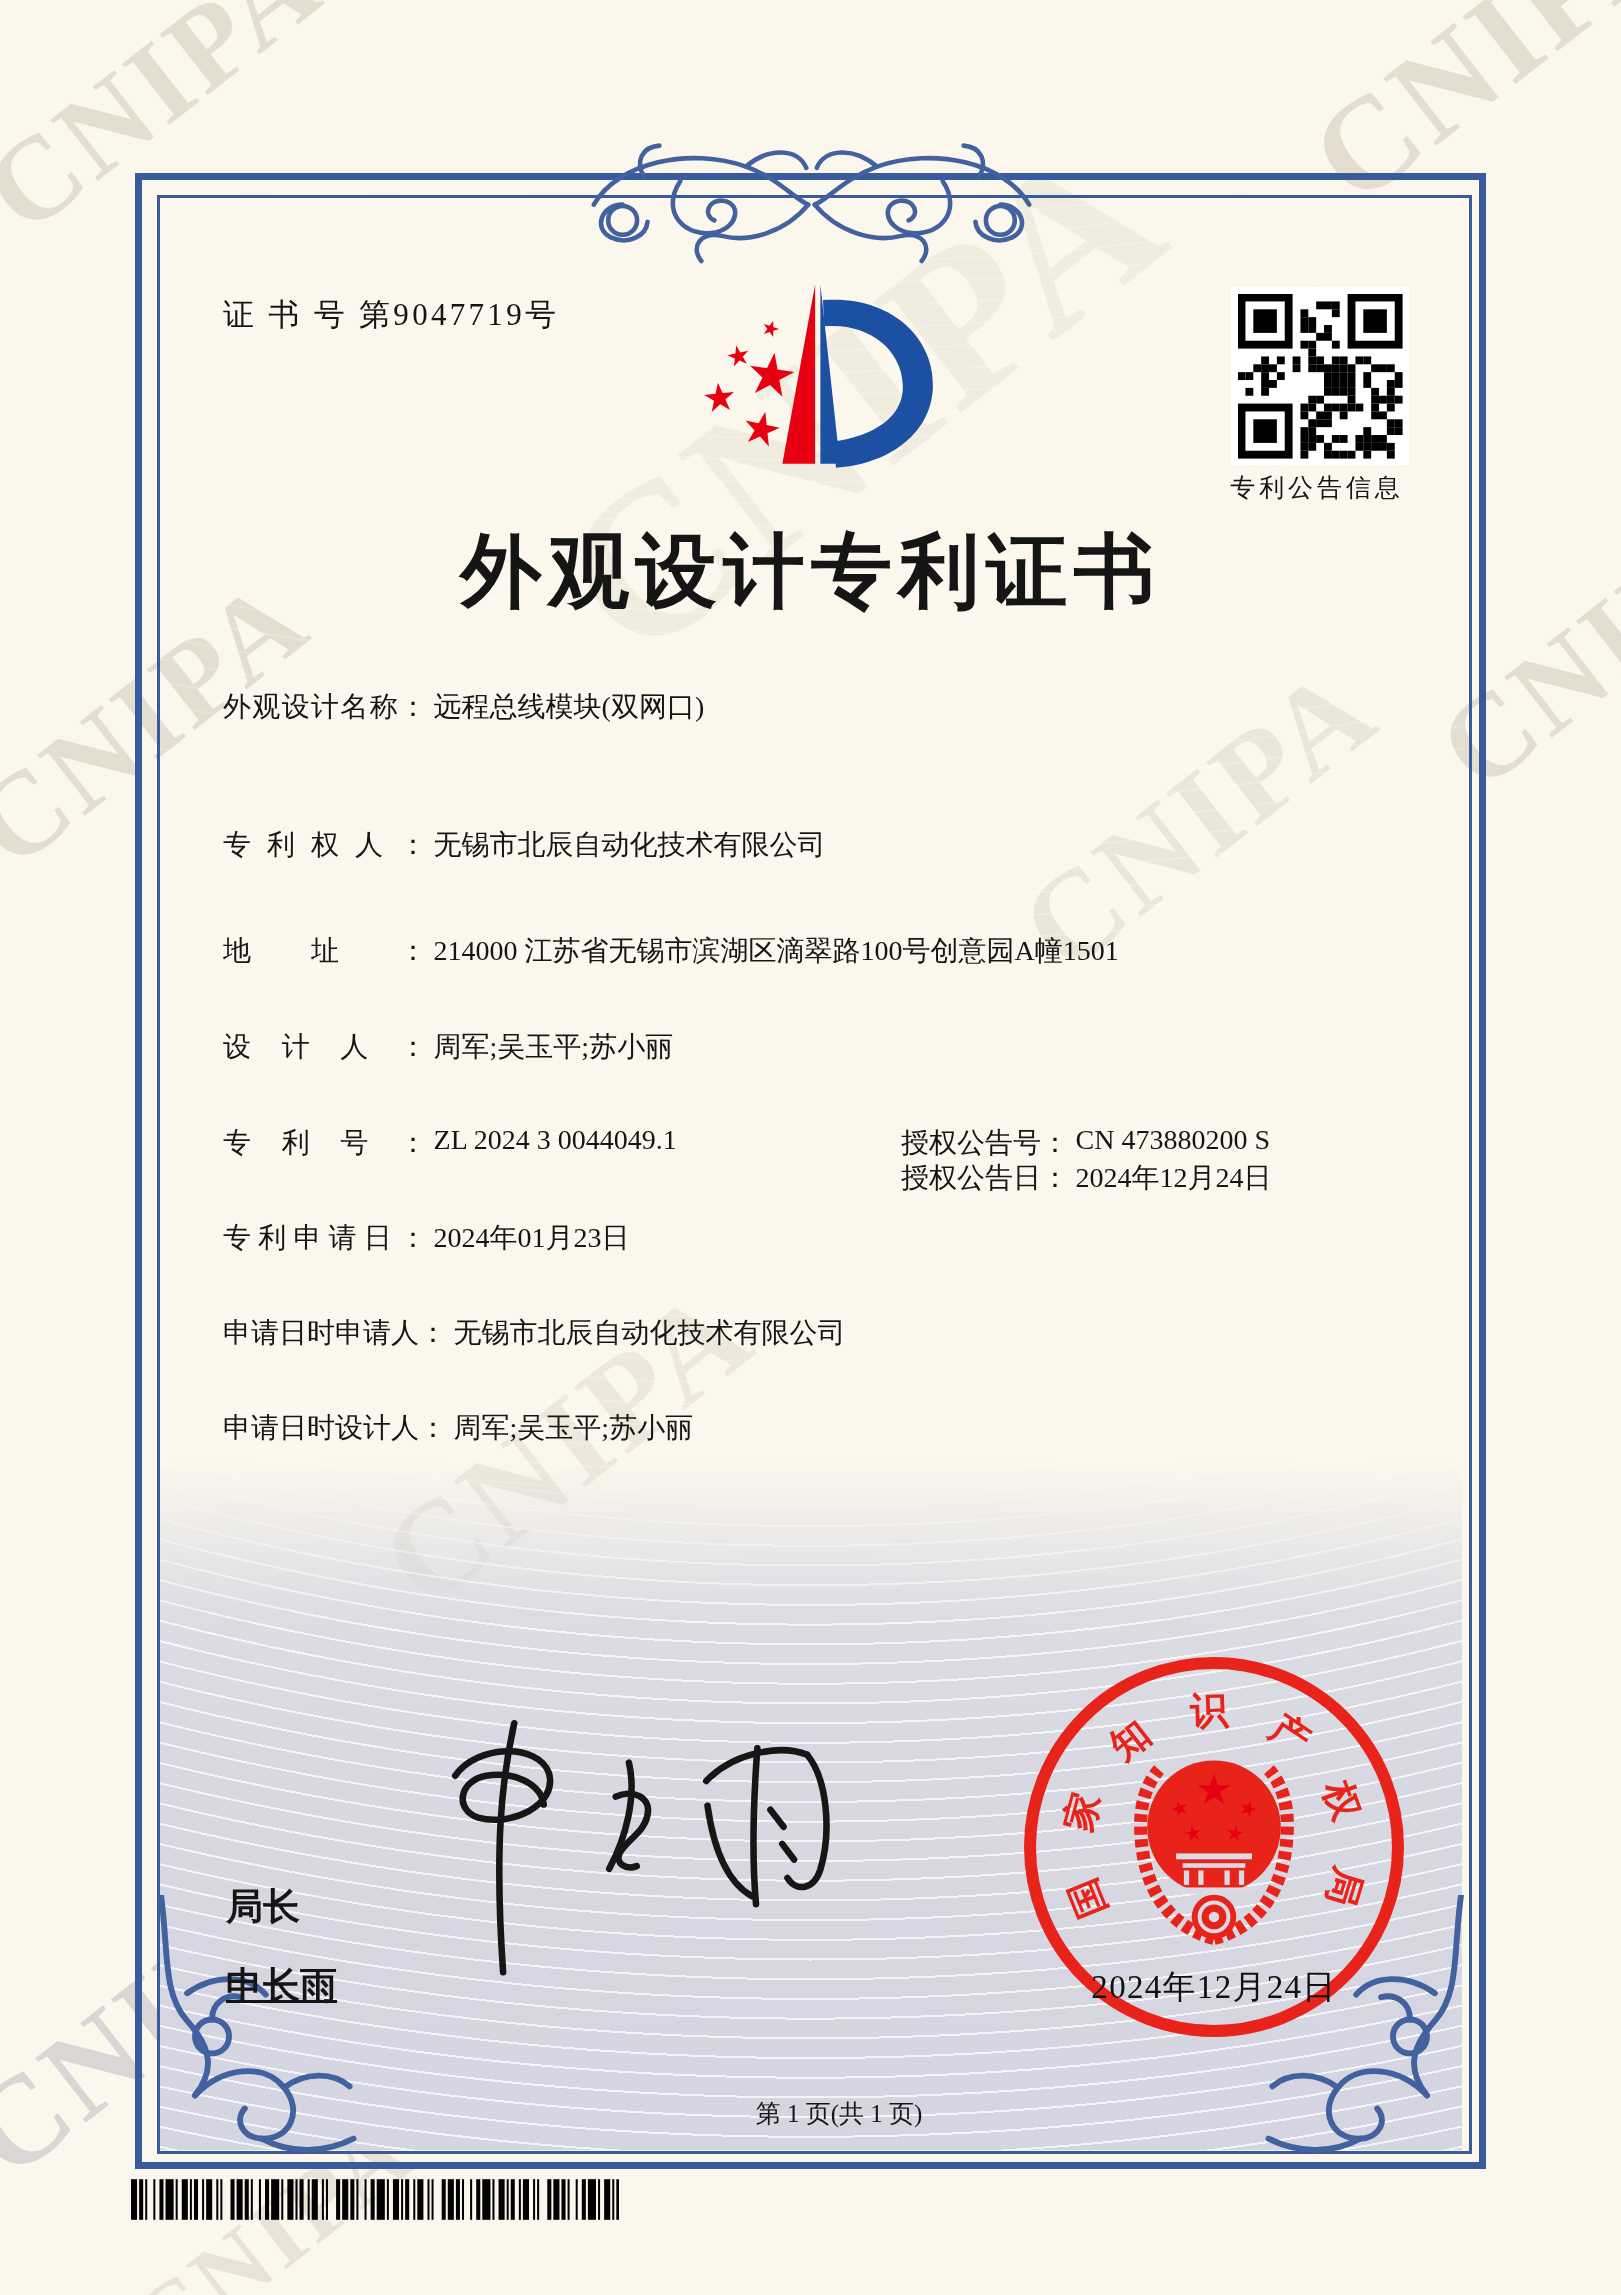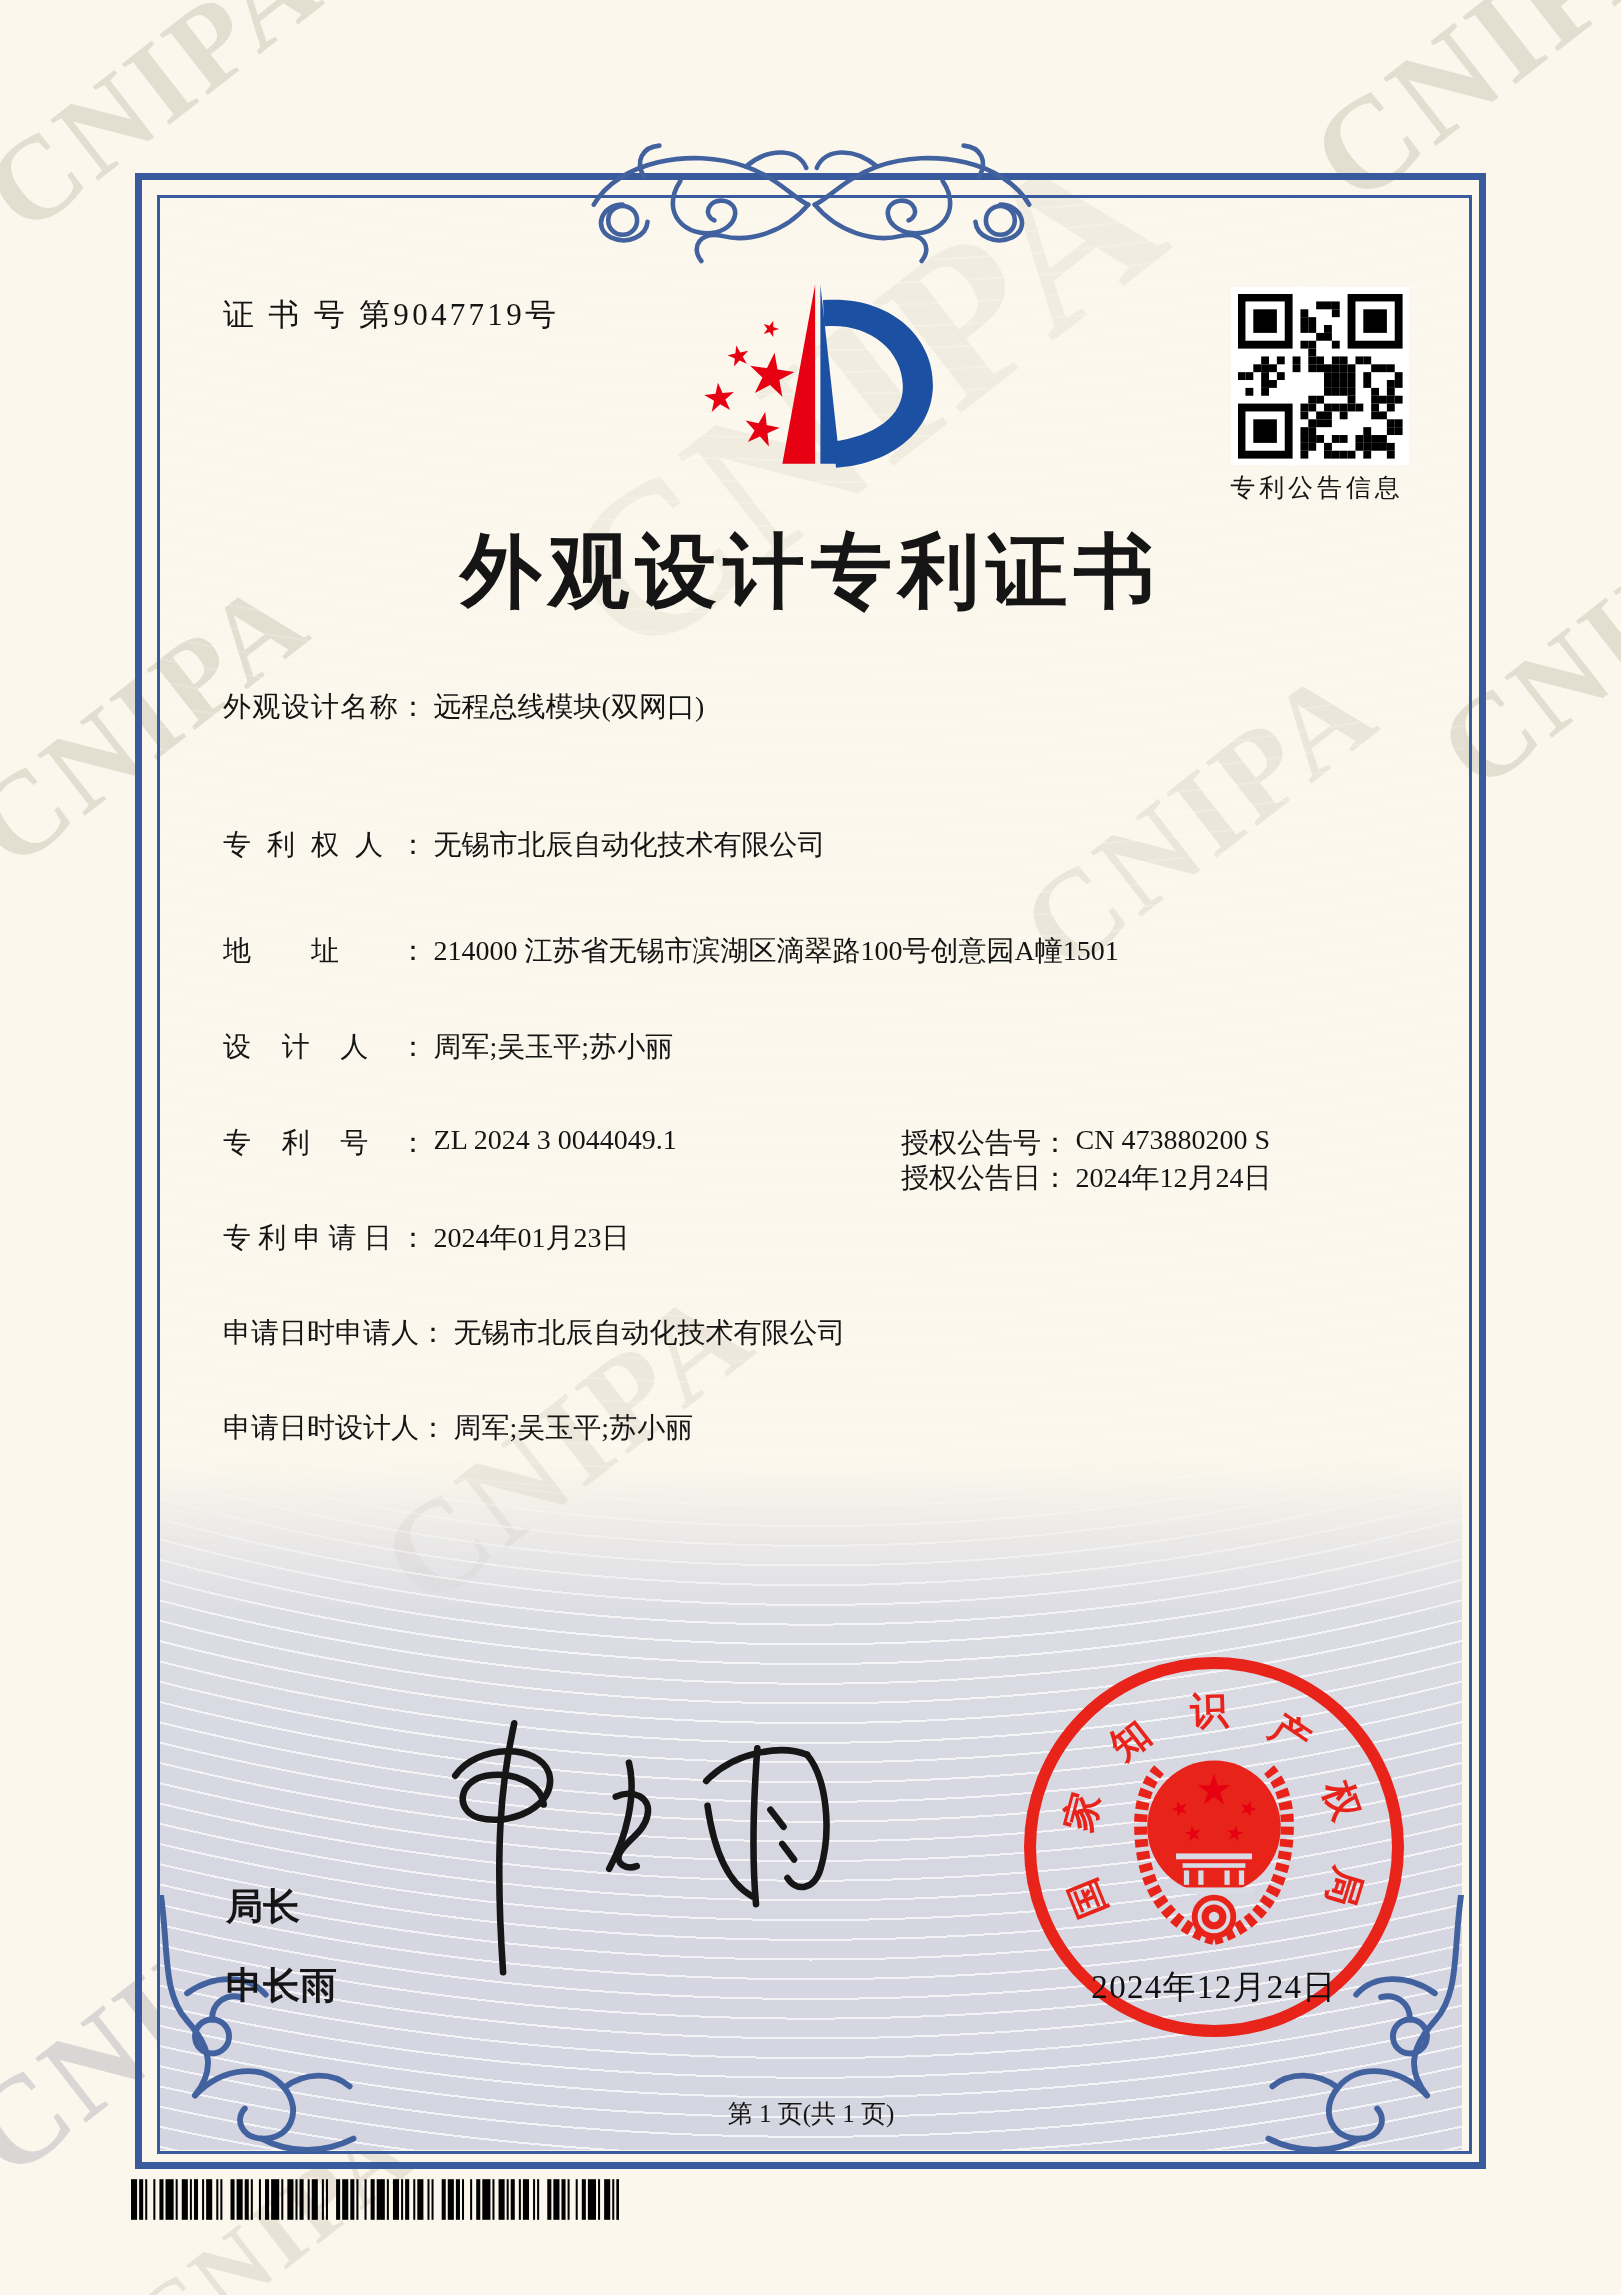"申长雨" .signer.n { text-decoration: none -> underline }
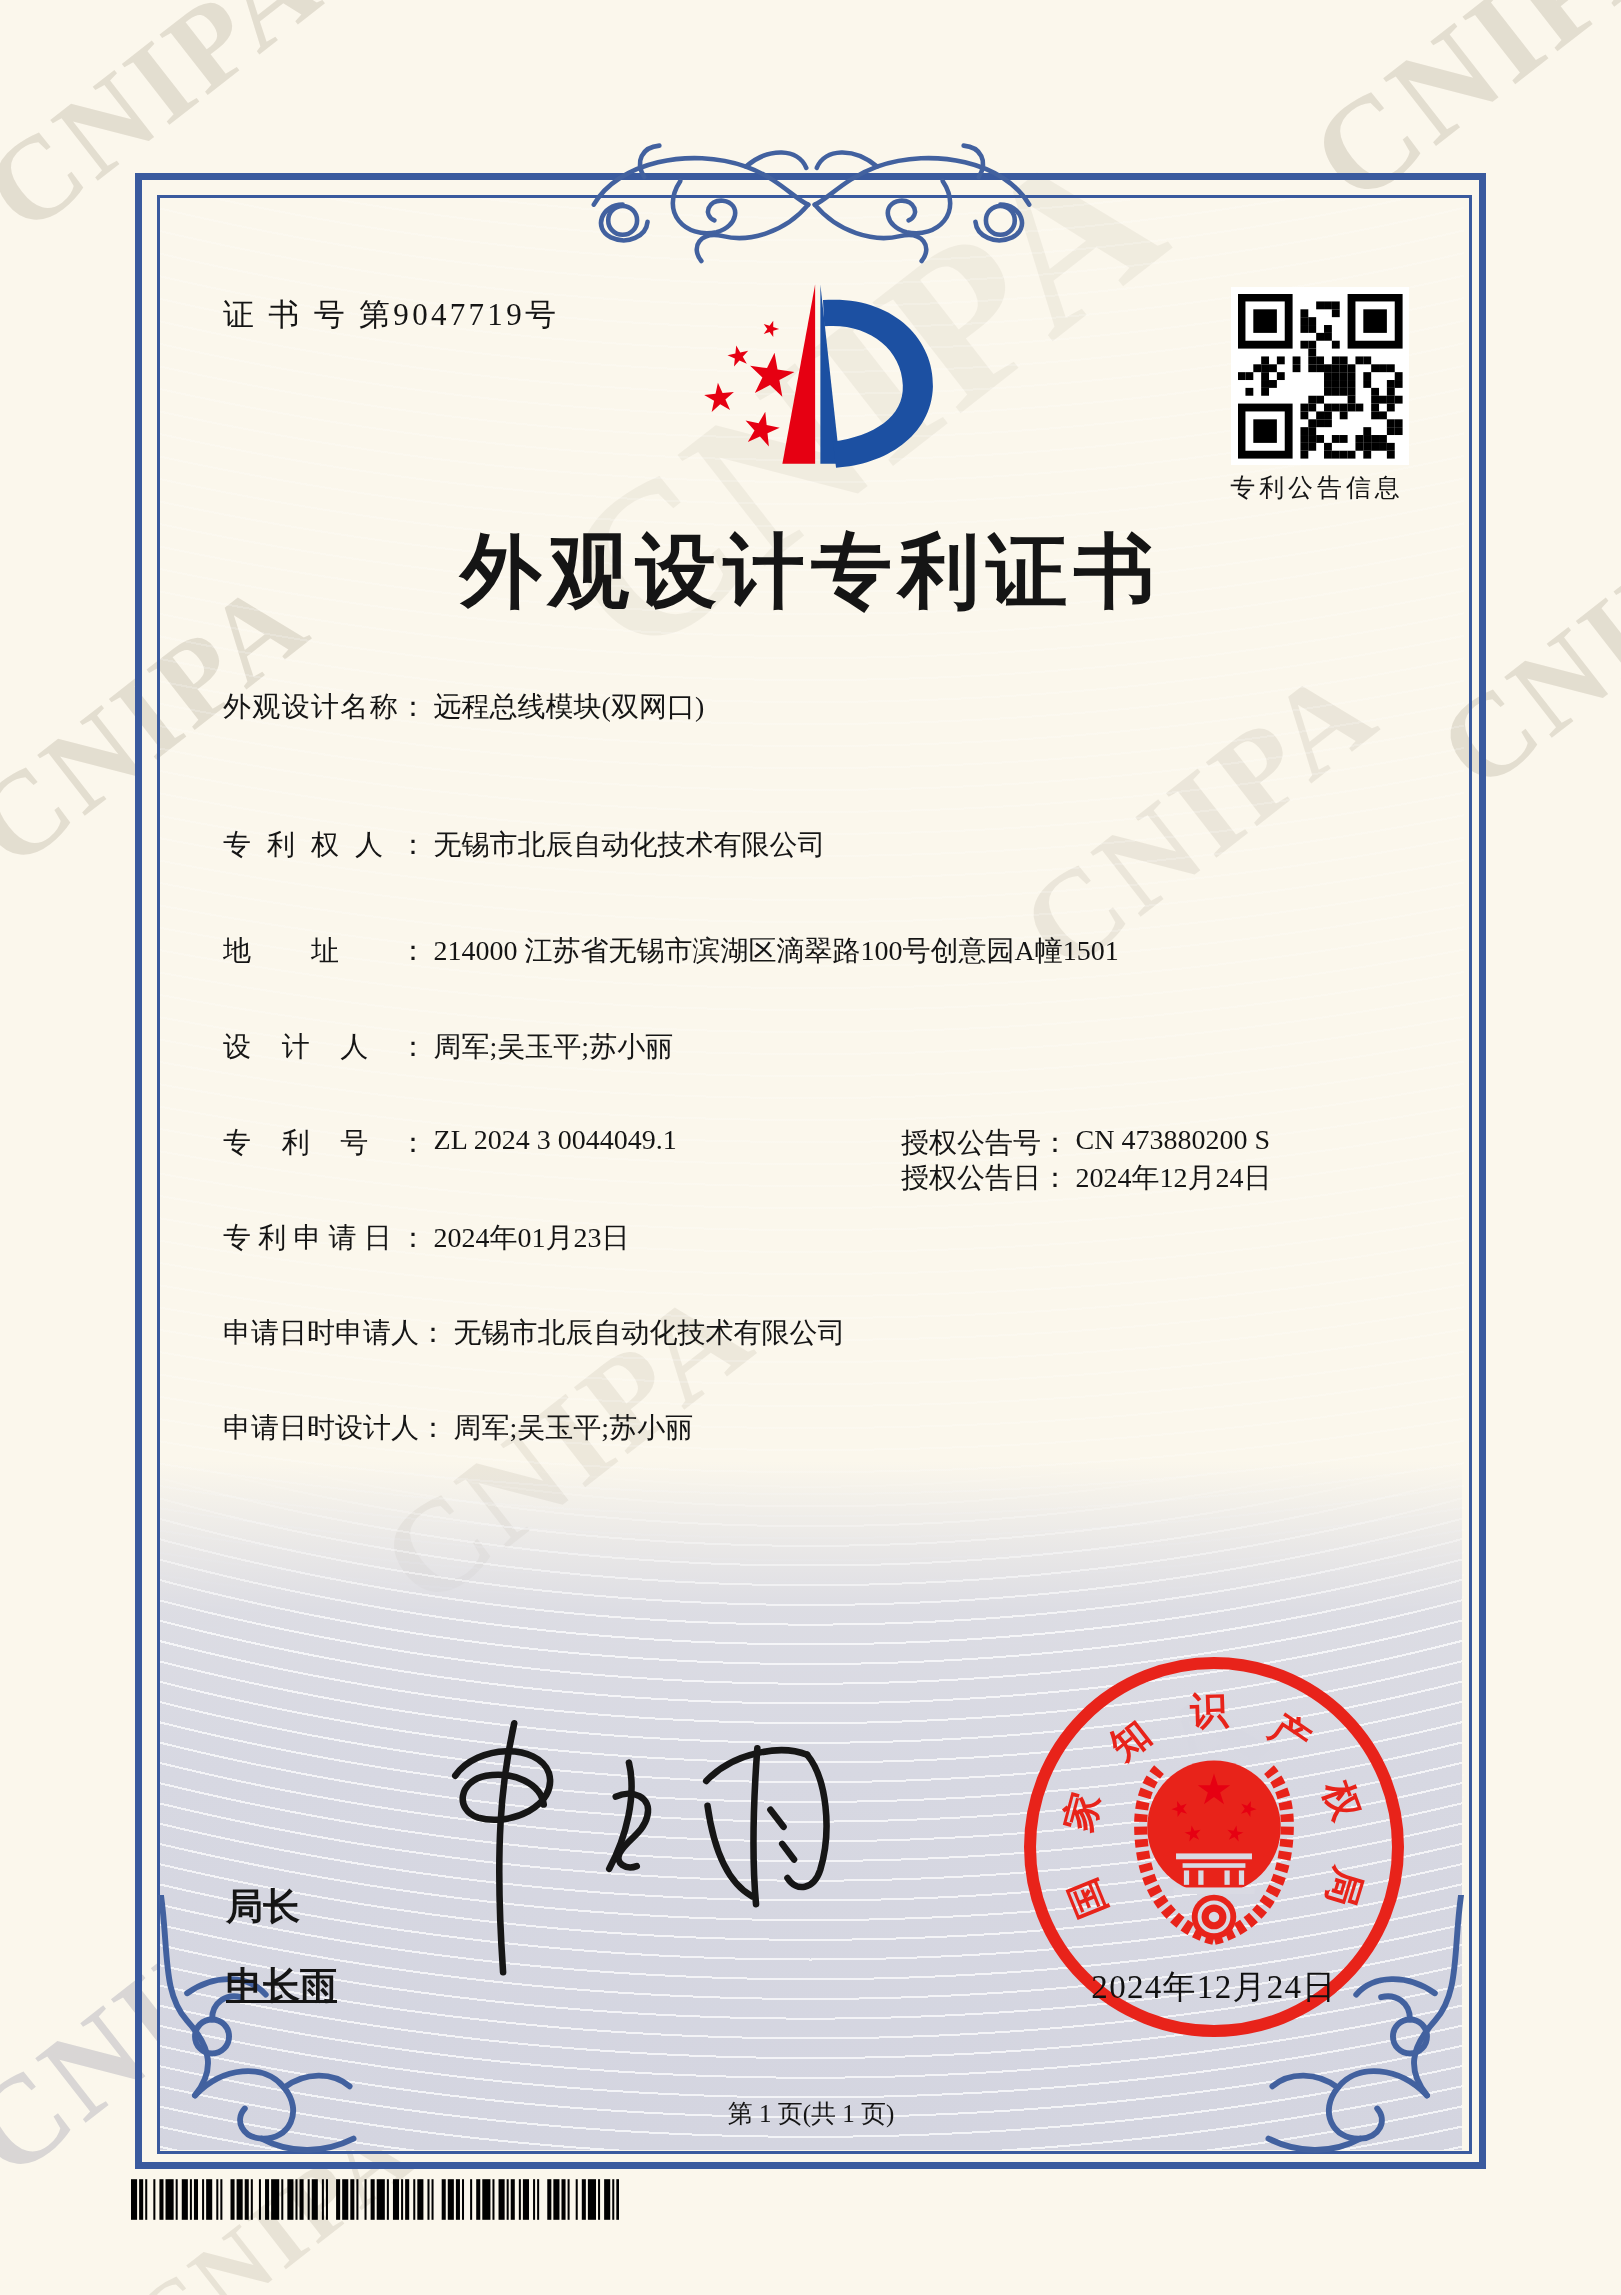"第 1 页(共 1 页)" .page-footer { padding-left: none -> 28px }
